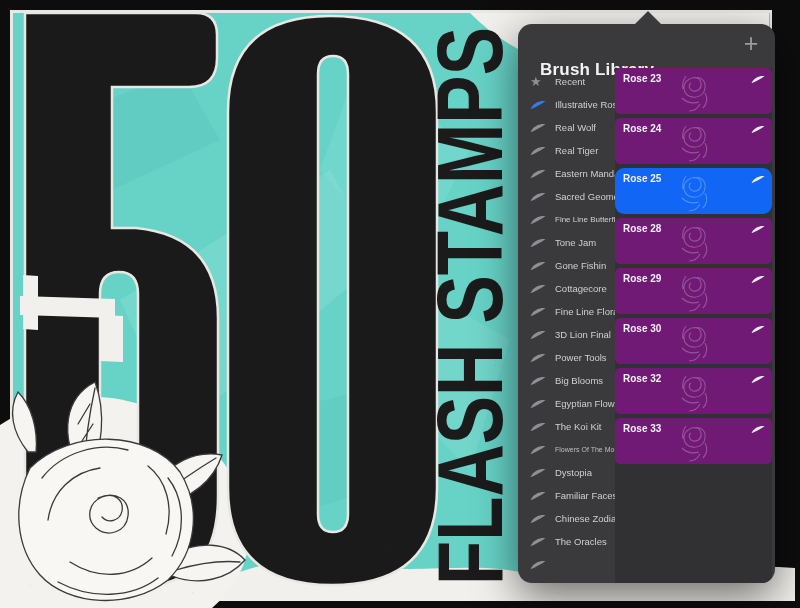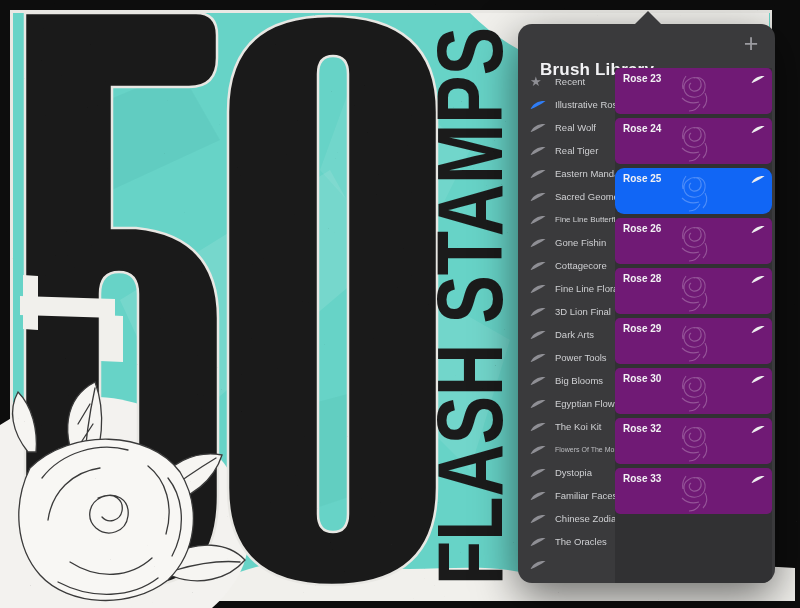"Rose 26" div.row { html: <div> <svg> <path></path> <path></path> </svg> <span>Rose 26</span> <svg> <path></path> </svg> </div> -> none }
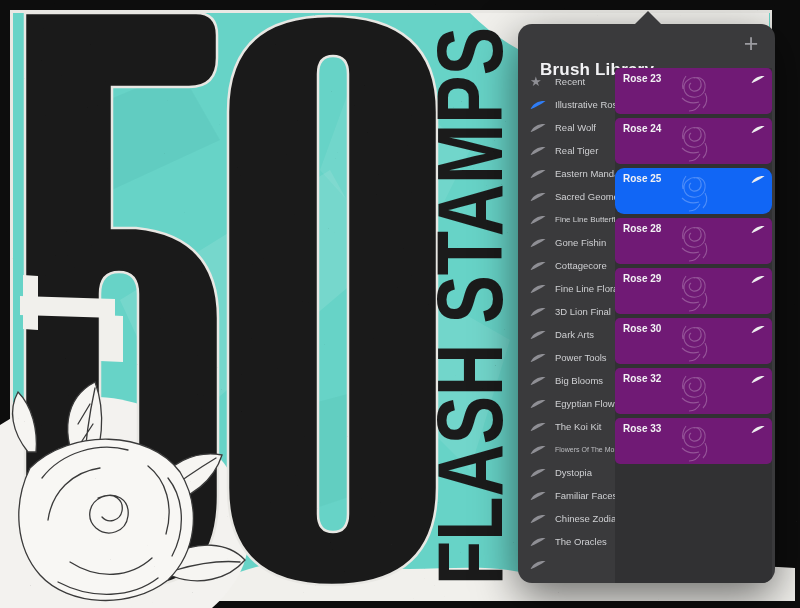"Tone Jam" div.set-item { html: none -> <div> <span> <svg> <path></path> </svg> </span> <span>Tone Jam</span> </div> }
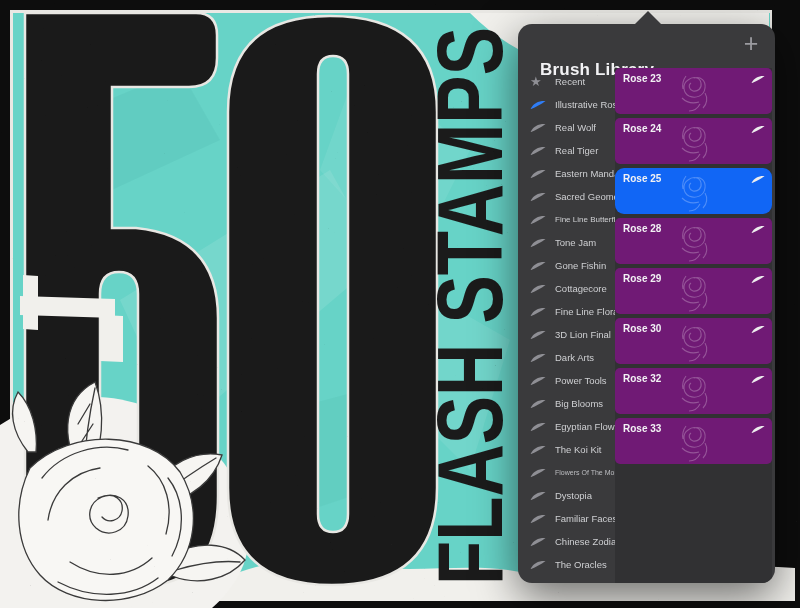"Dark Arts" div.set-item { html: <div> <span> <svg> <path></path> </svg> </span> <span>Dark Arts</span> </div> -> none }
